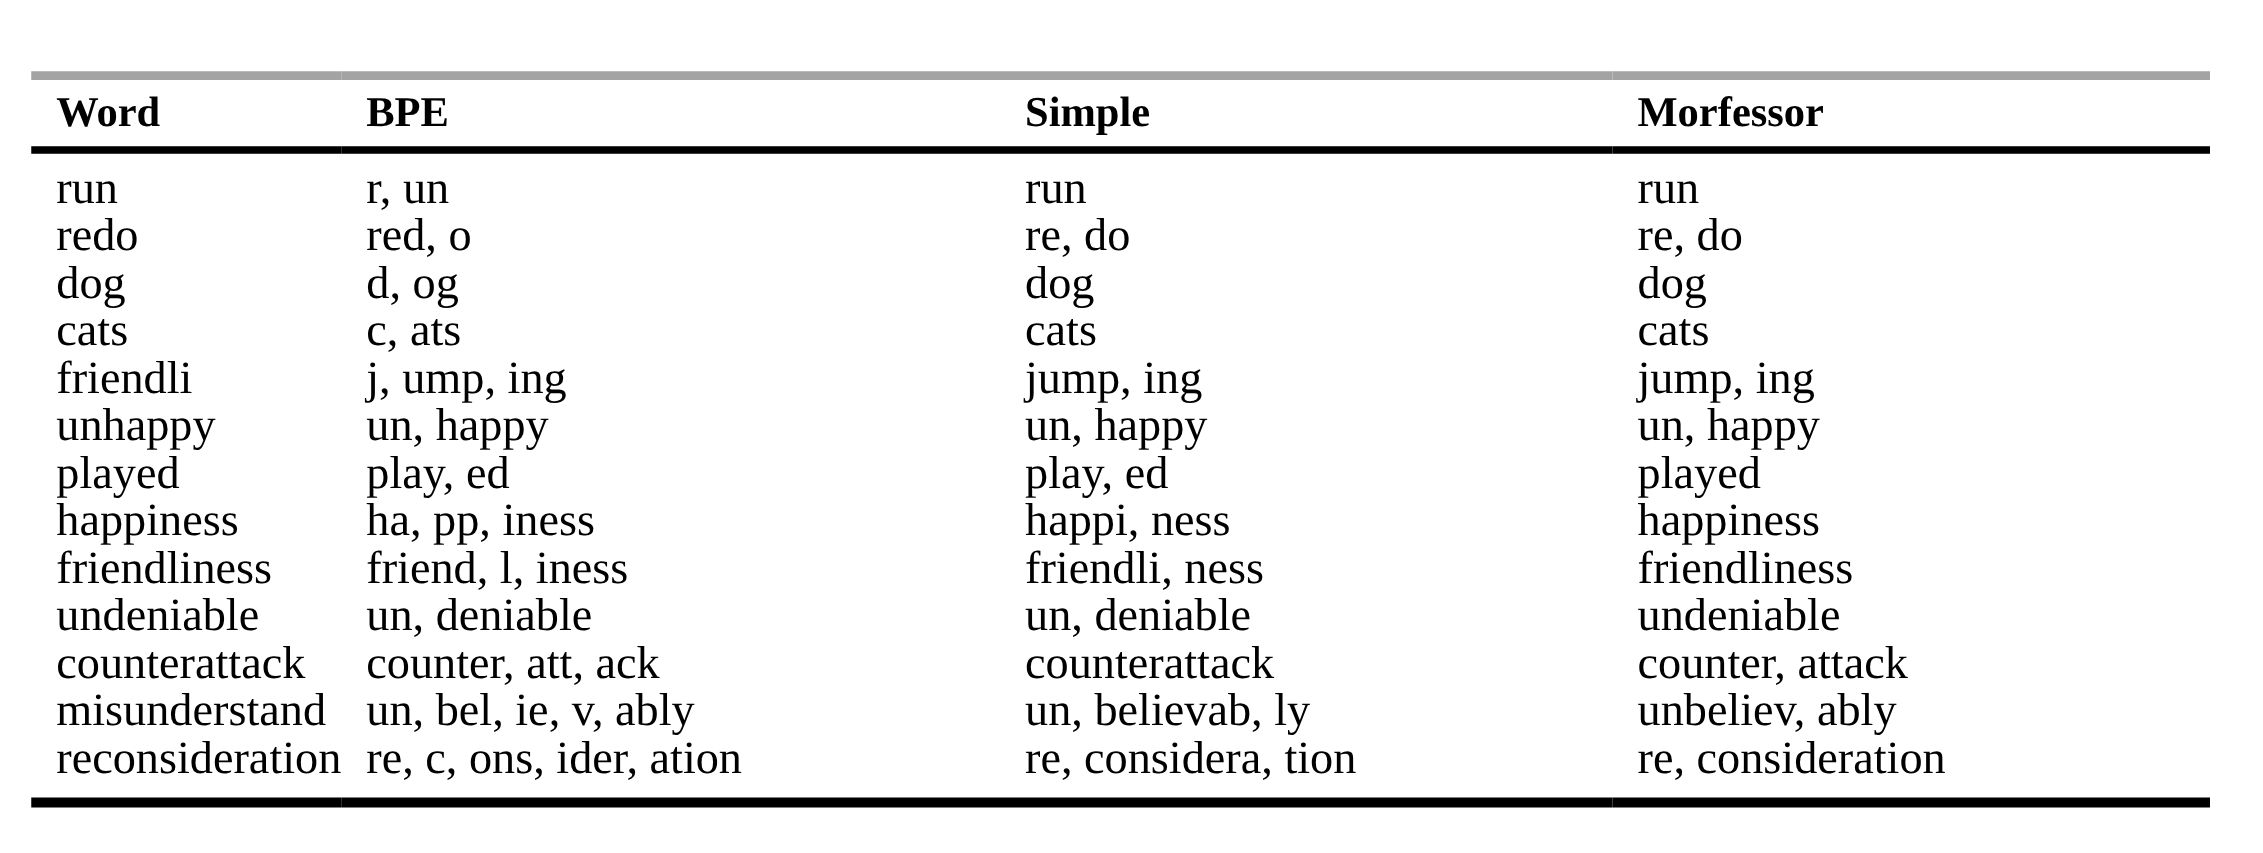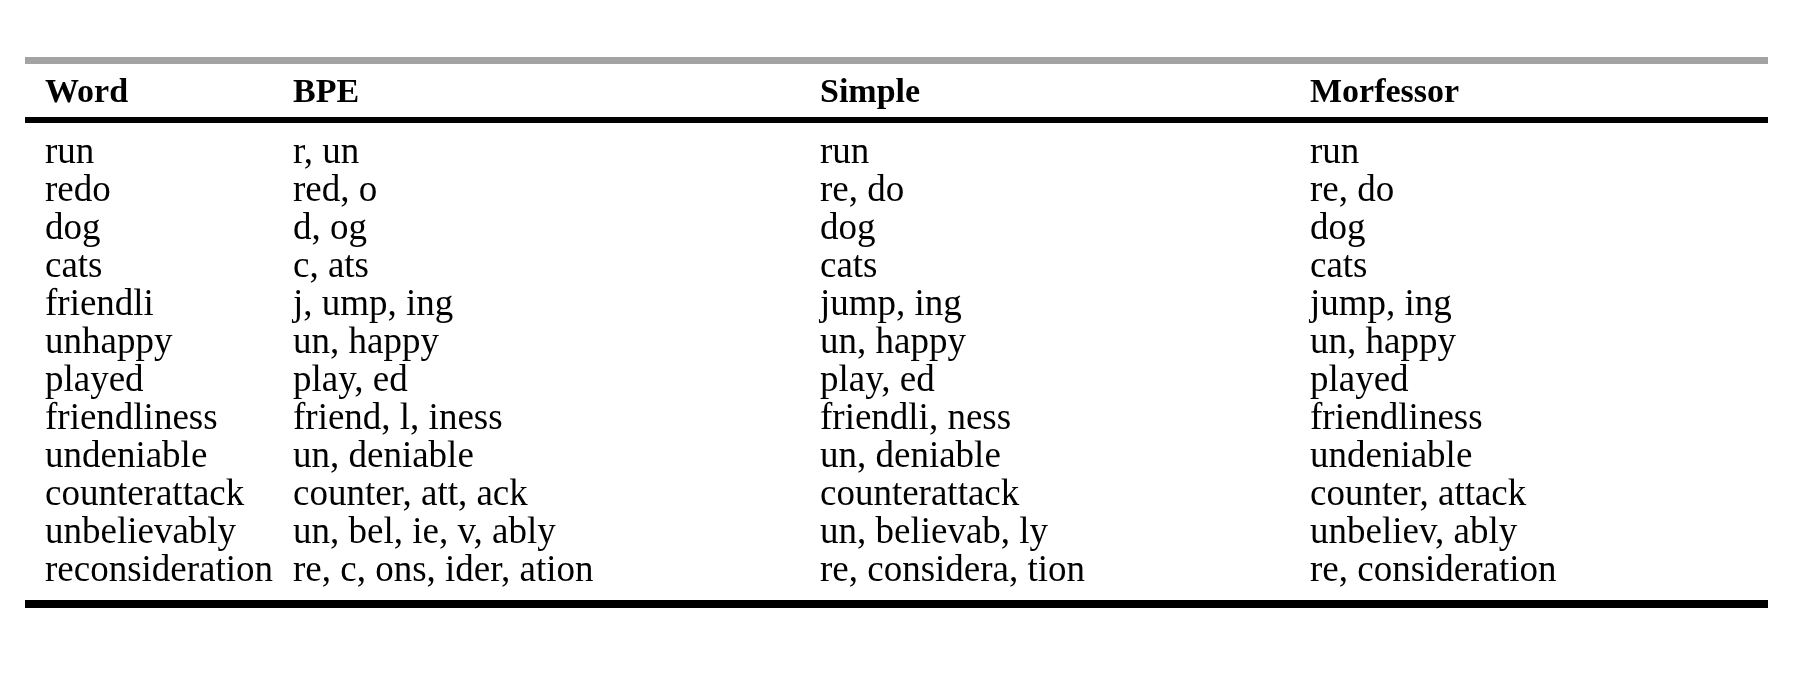"happiness" tr { html: none -> <tr> <td>happiness</td> <td>ha, pp, iness</td> <td>happi, ness</td> <td>happiness</td> </tr> }
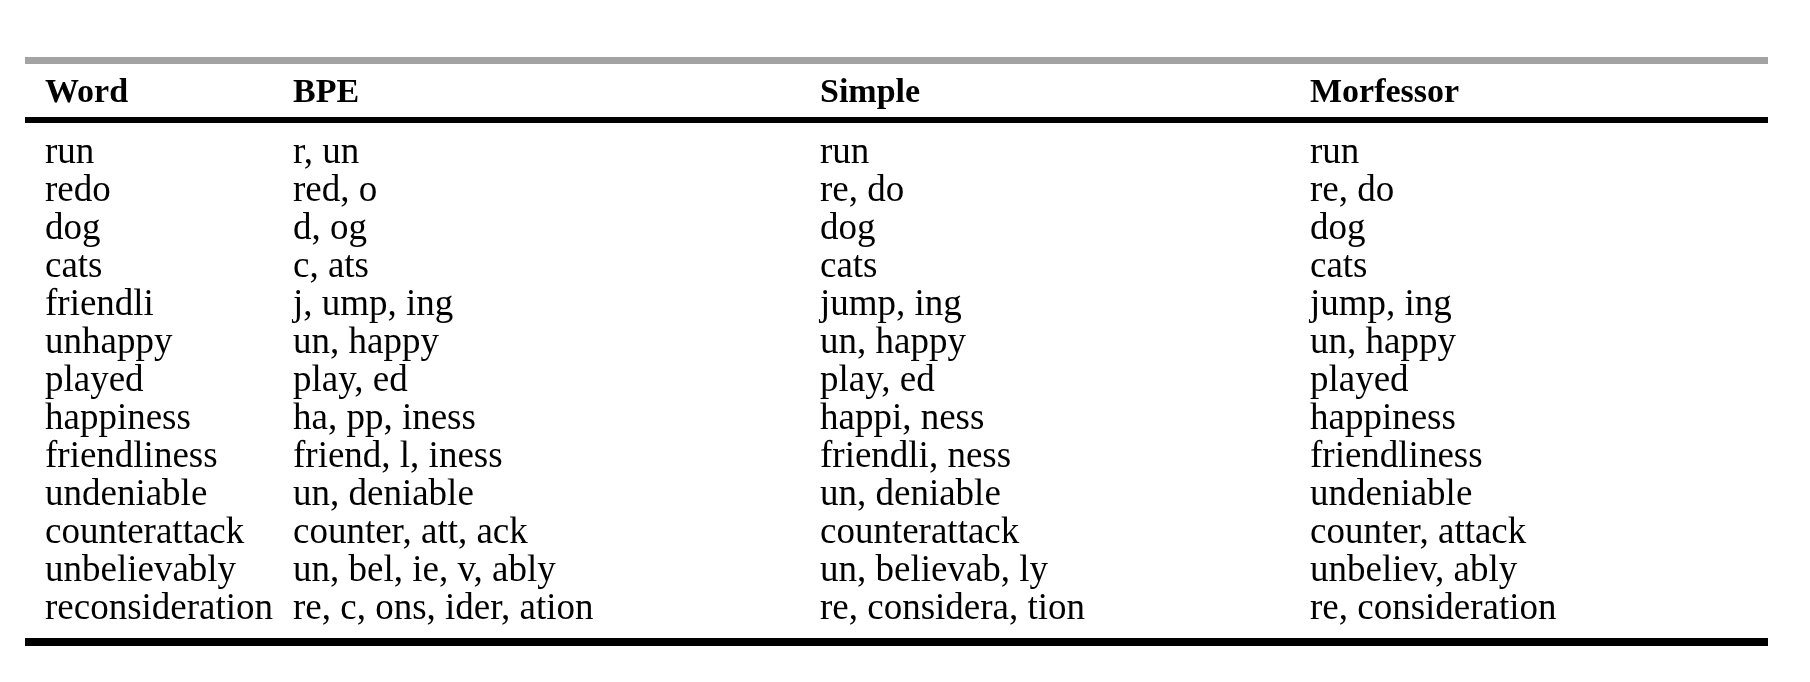"unbelievably" td { text: unbelievably -> misunderstand }
